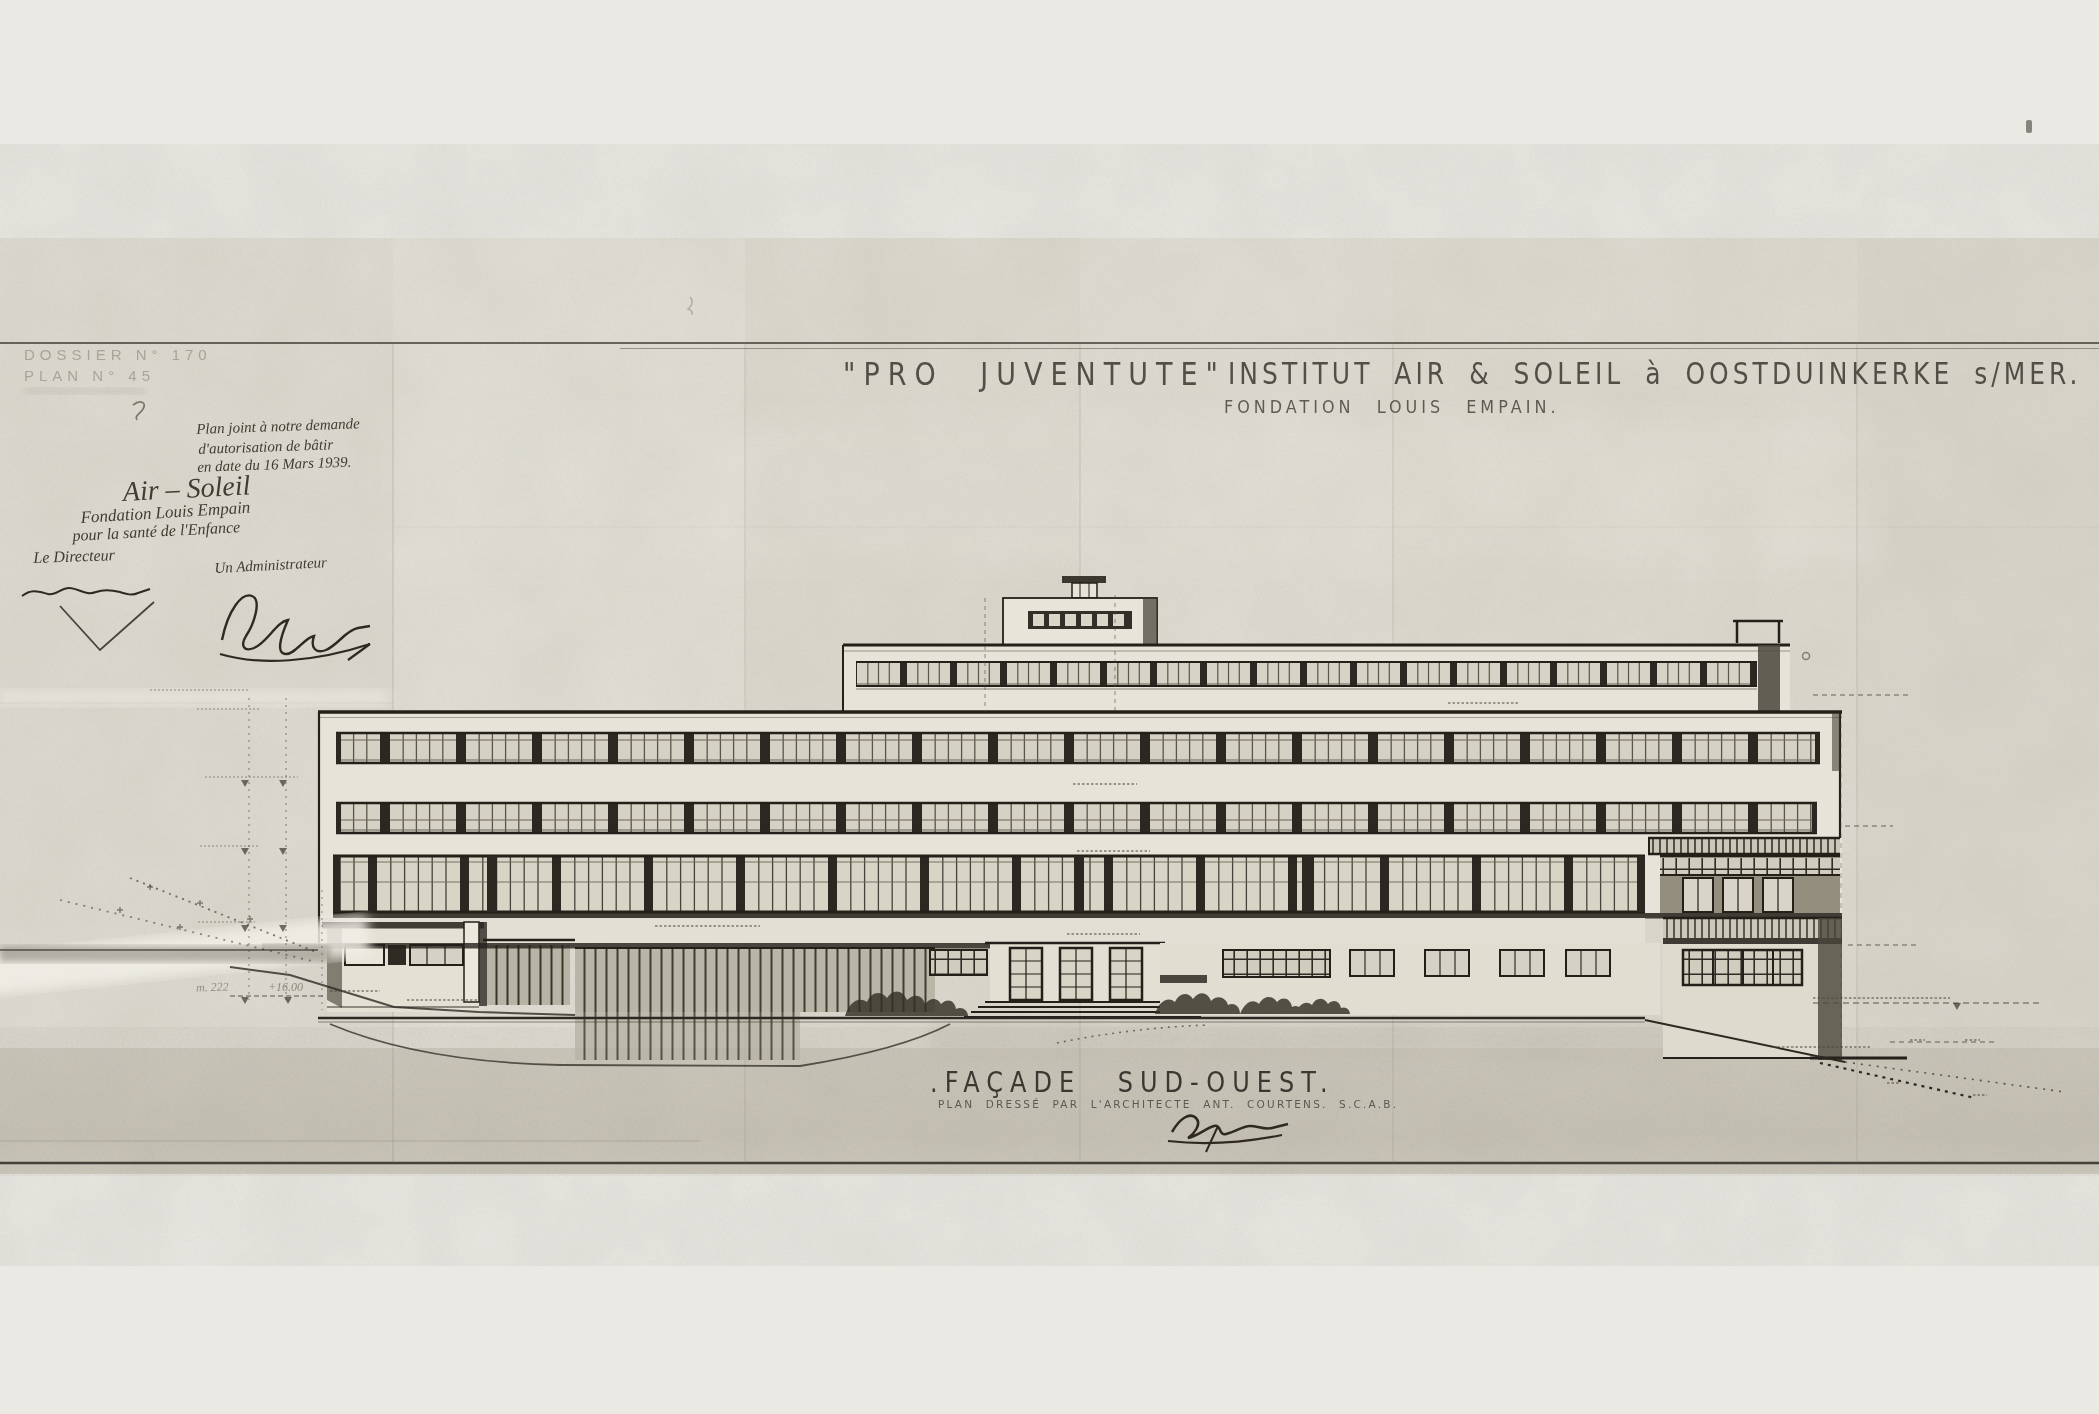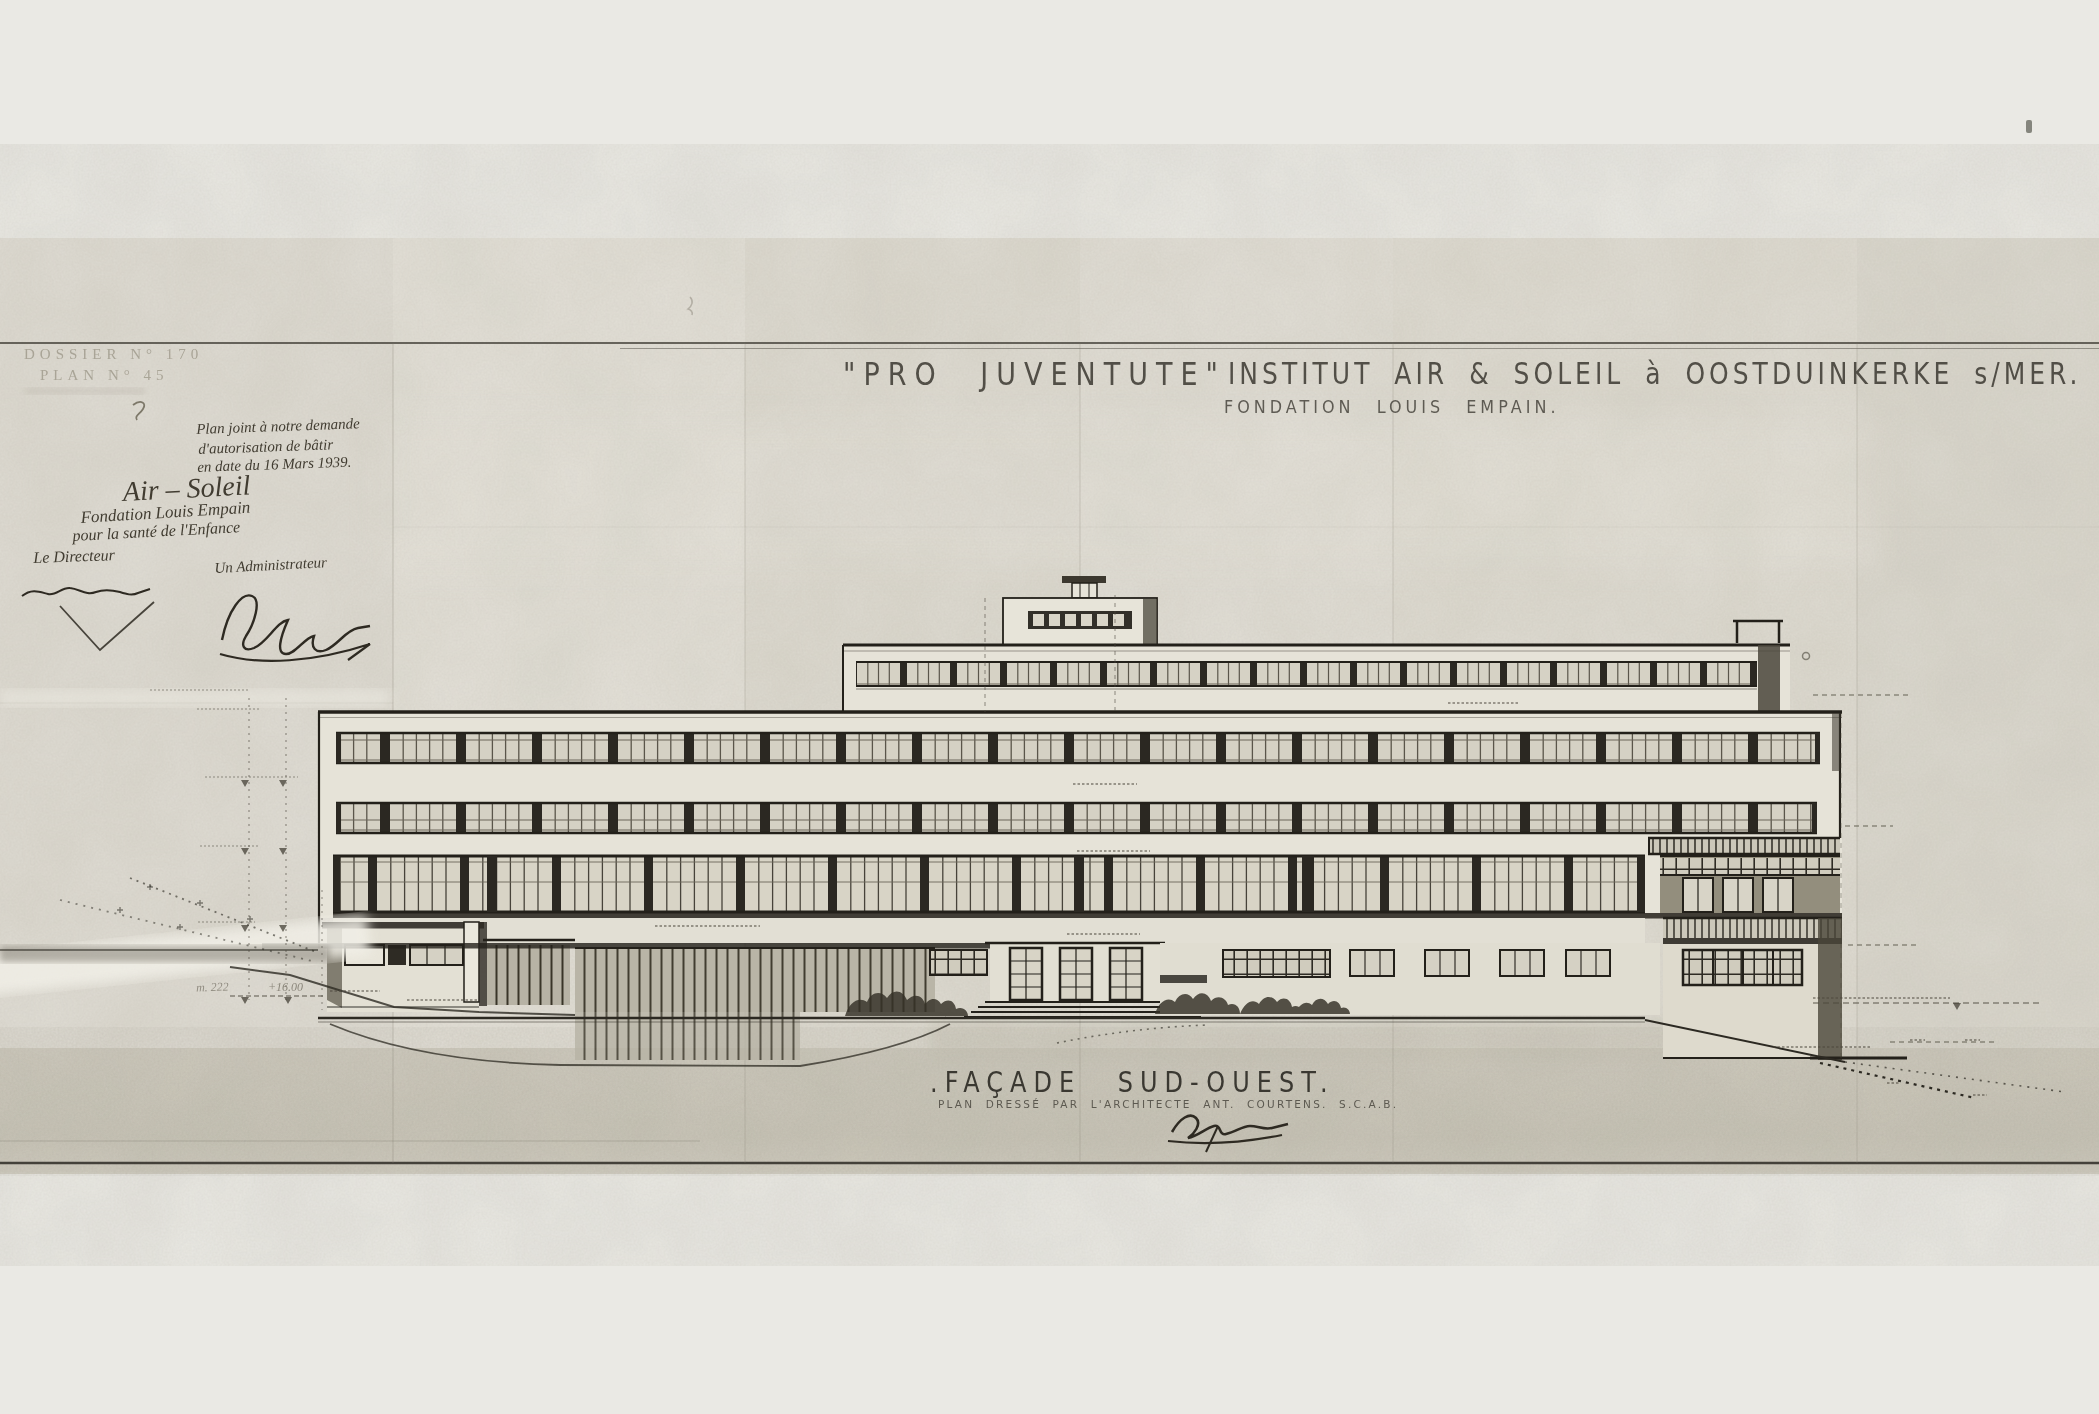"DOSSIER N° 170" .stamp { font-family: Liberation Serif, serif -> Liberation Sans, sans-serif }
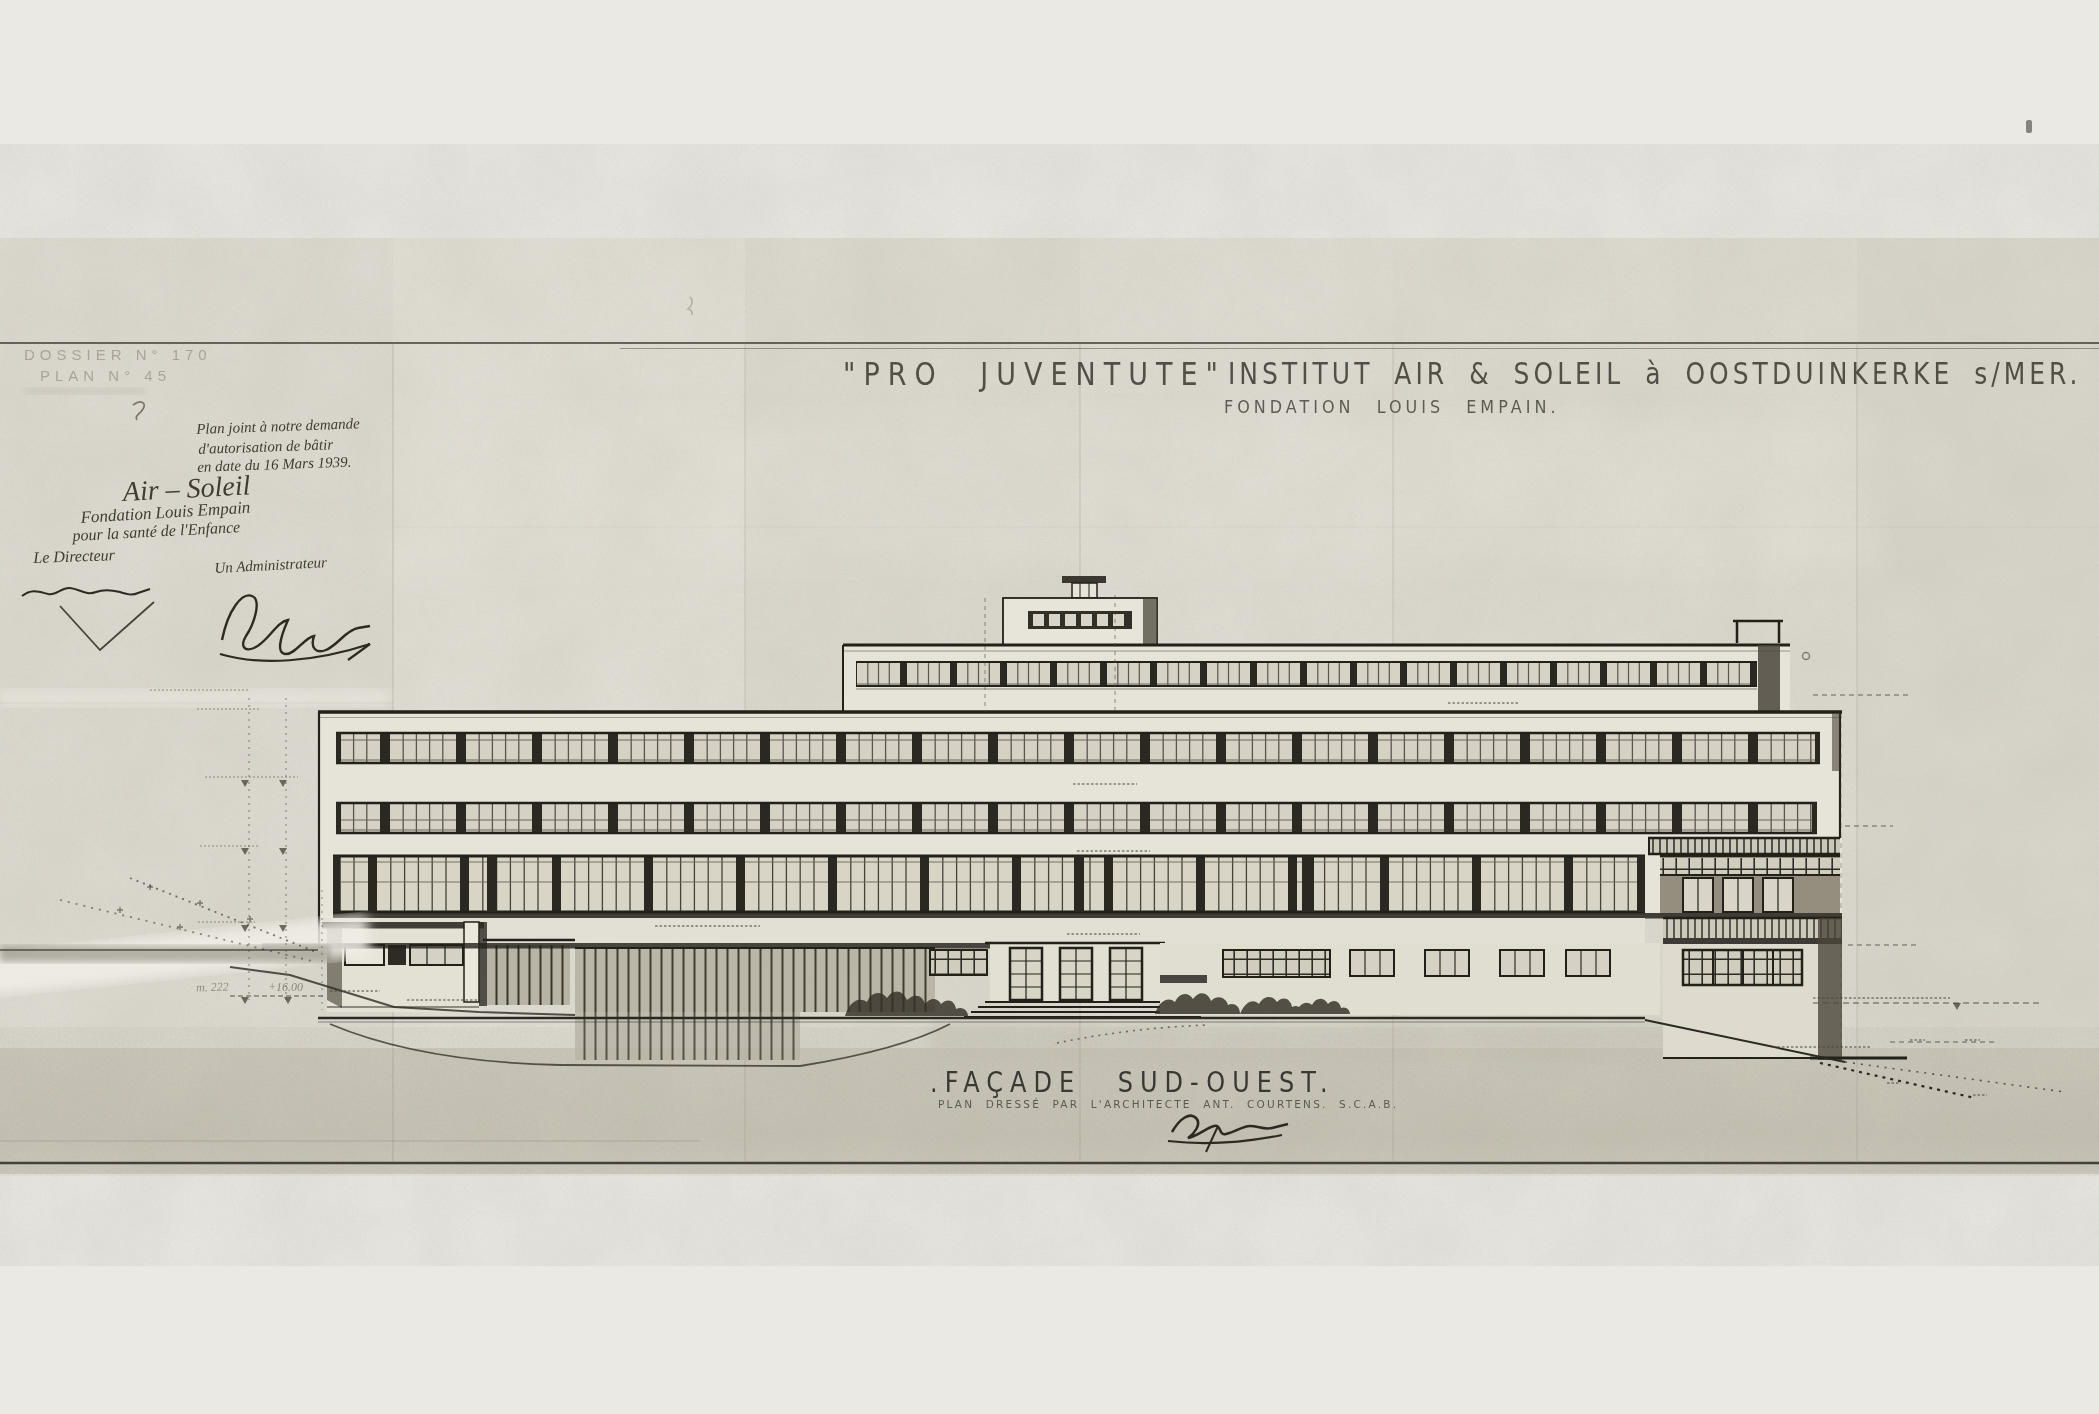"PLAN N° 45" div.txt { margin-left: 16px -> none }
